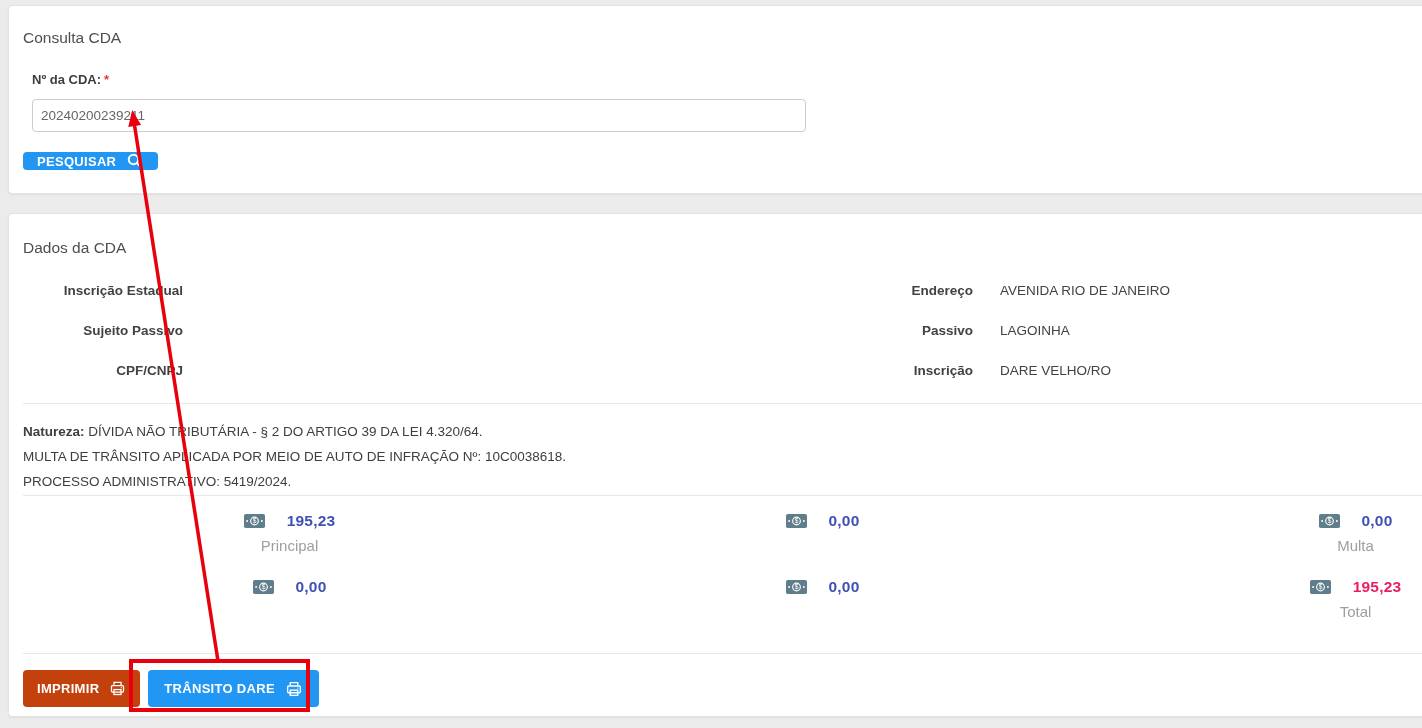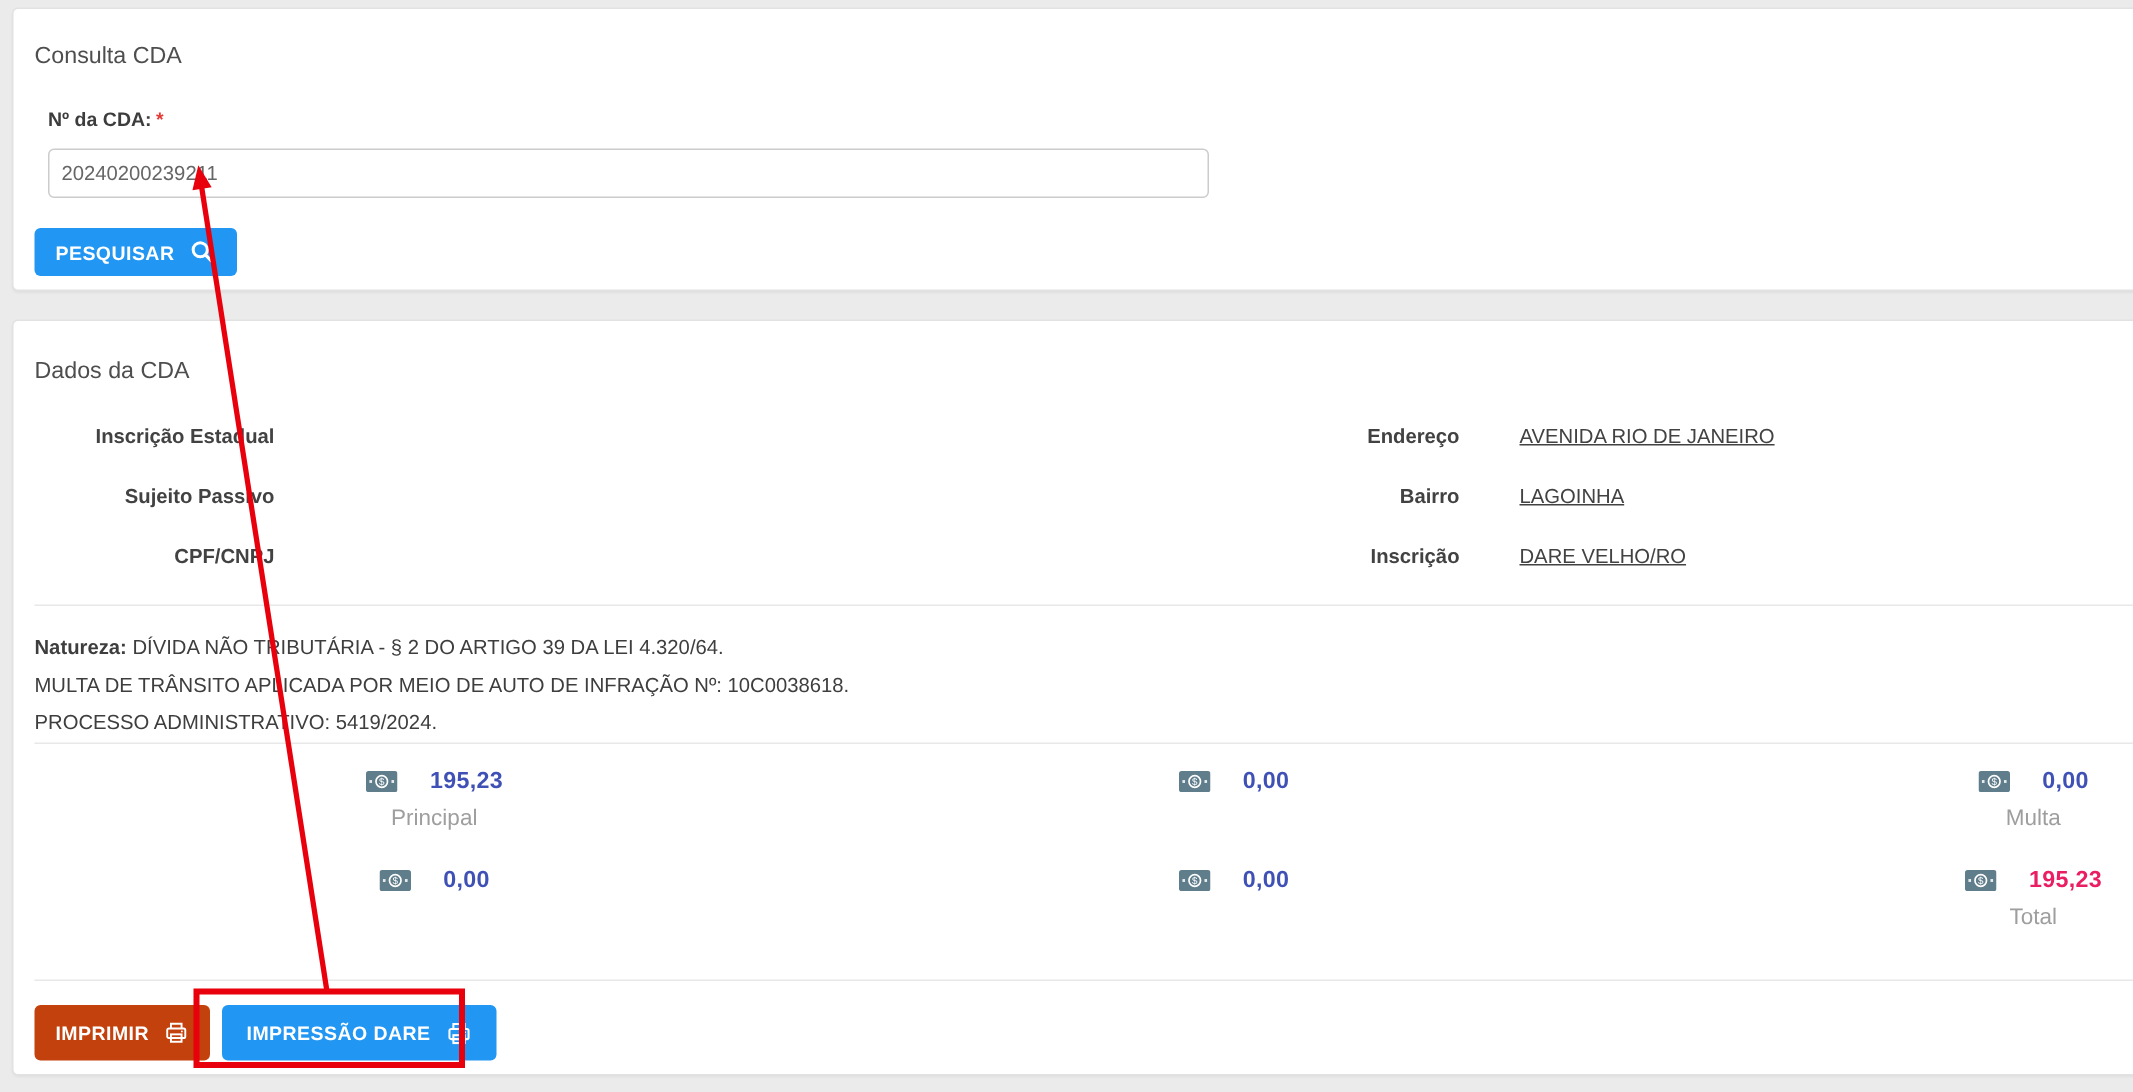"PESQUISAR" .btn-search { height: 32px -> 18px }
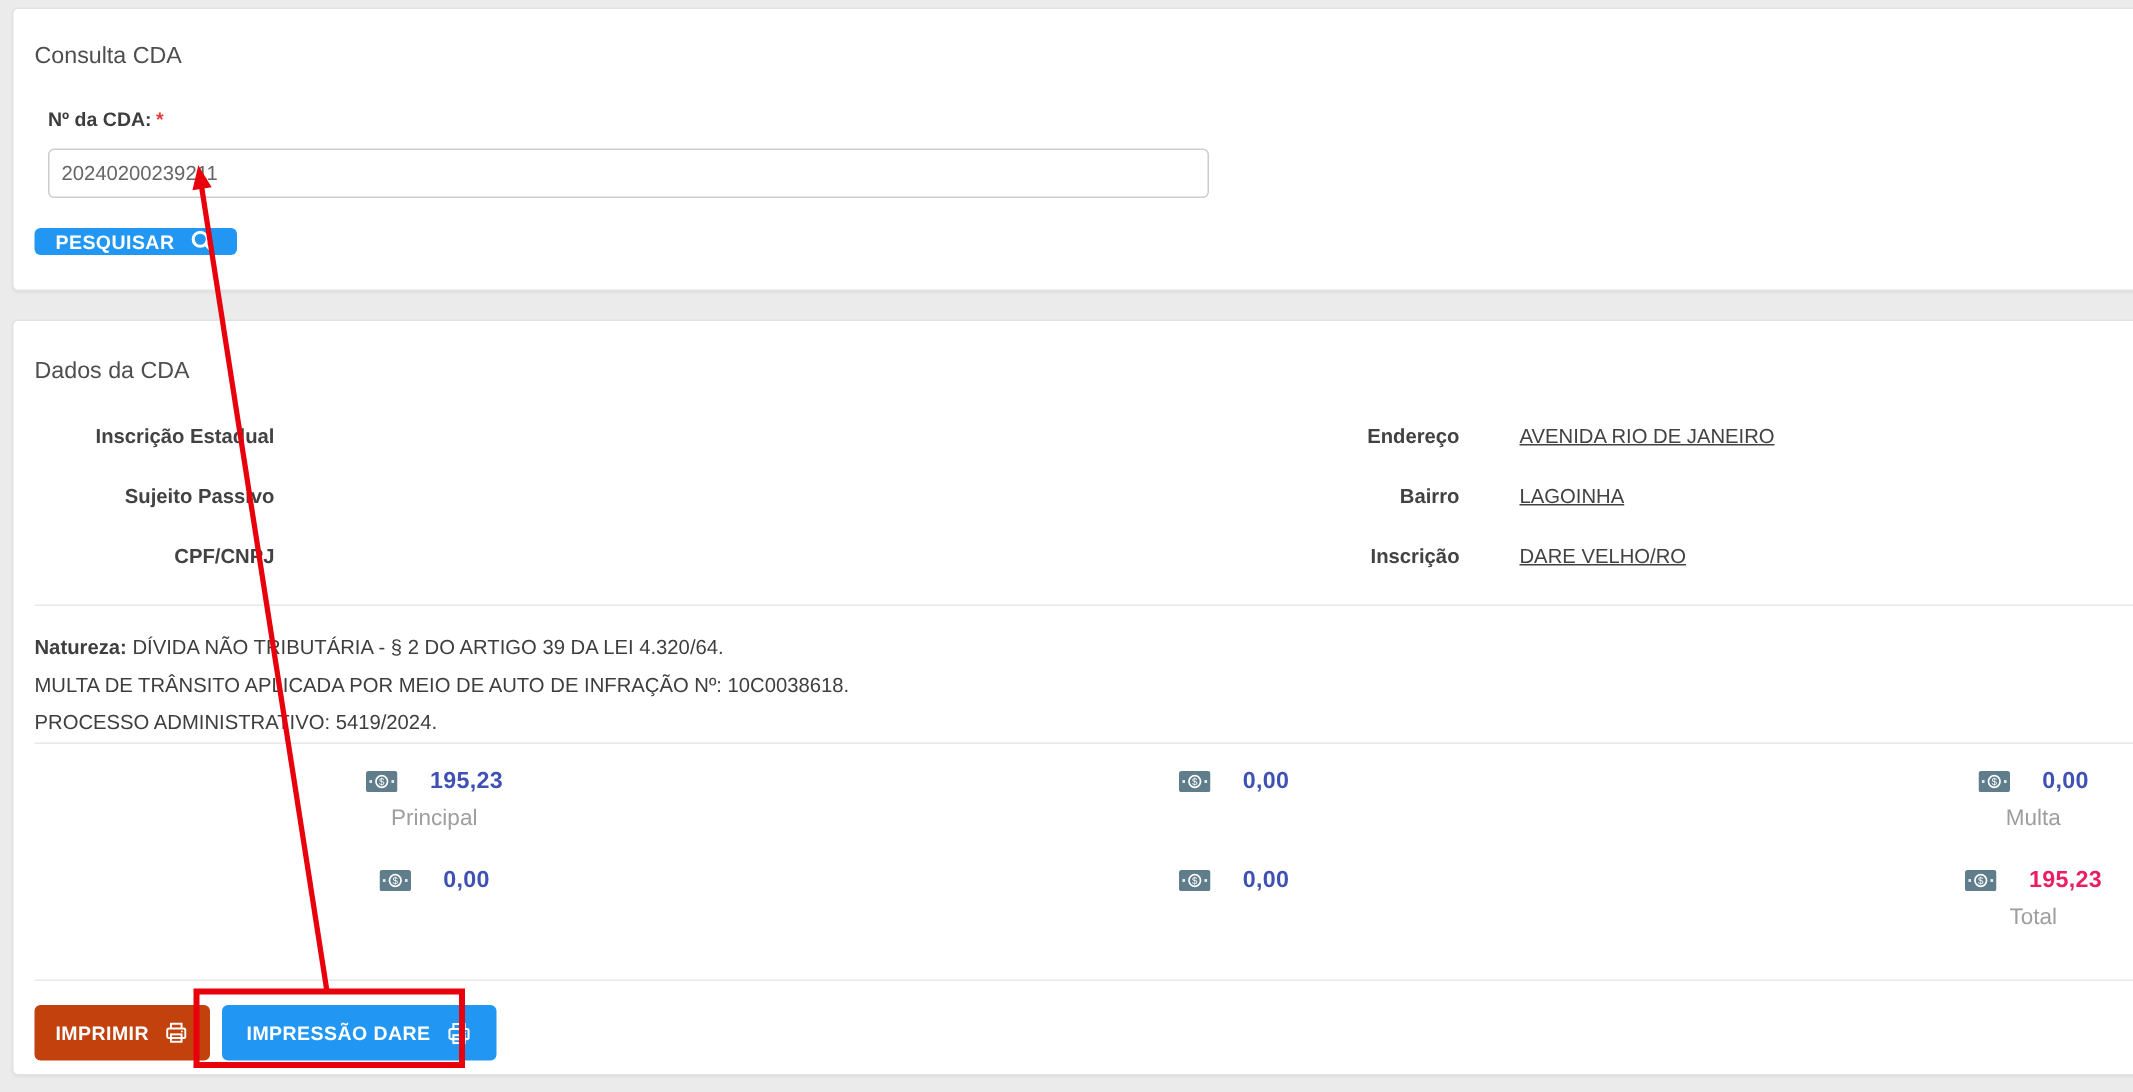"AVENIDA RIO DE JANEIRO" .field-value { margin-left: 40px -> 27px; text-decoration: underline -> none }
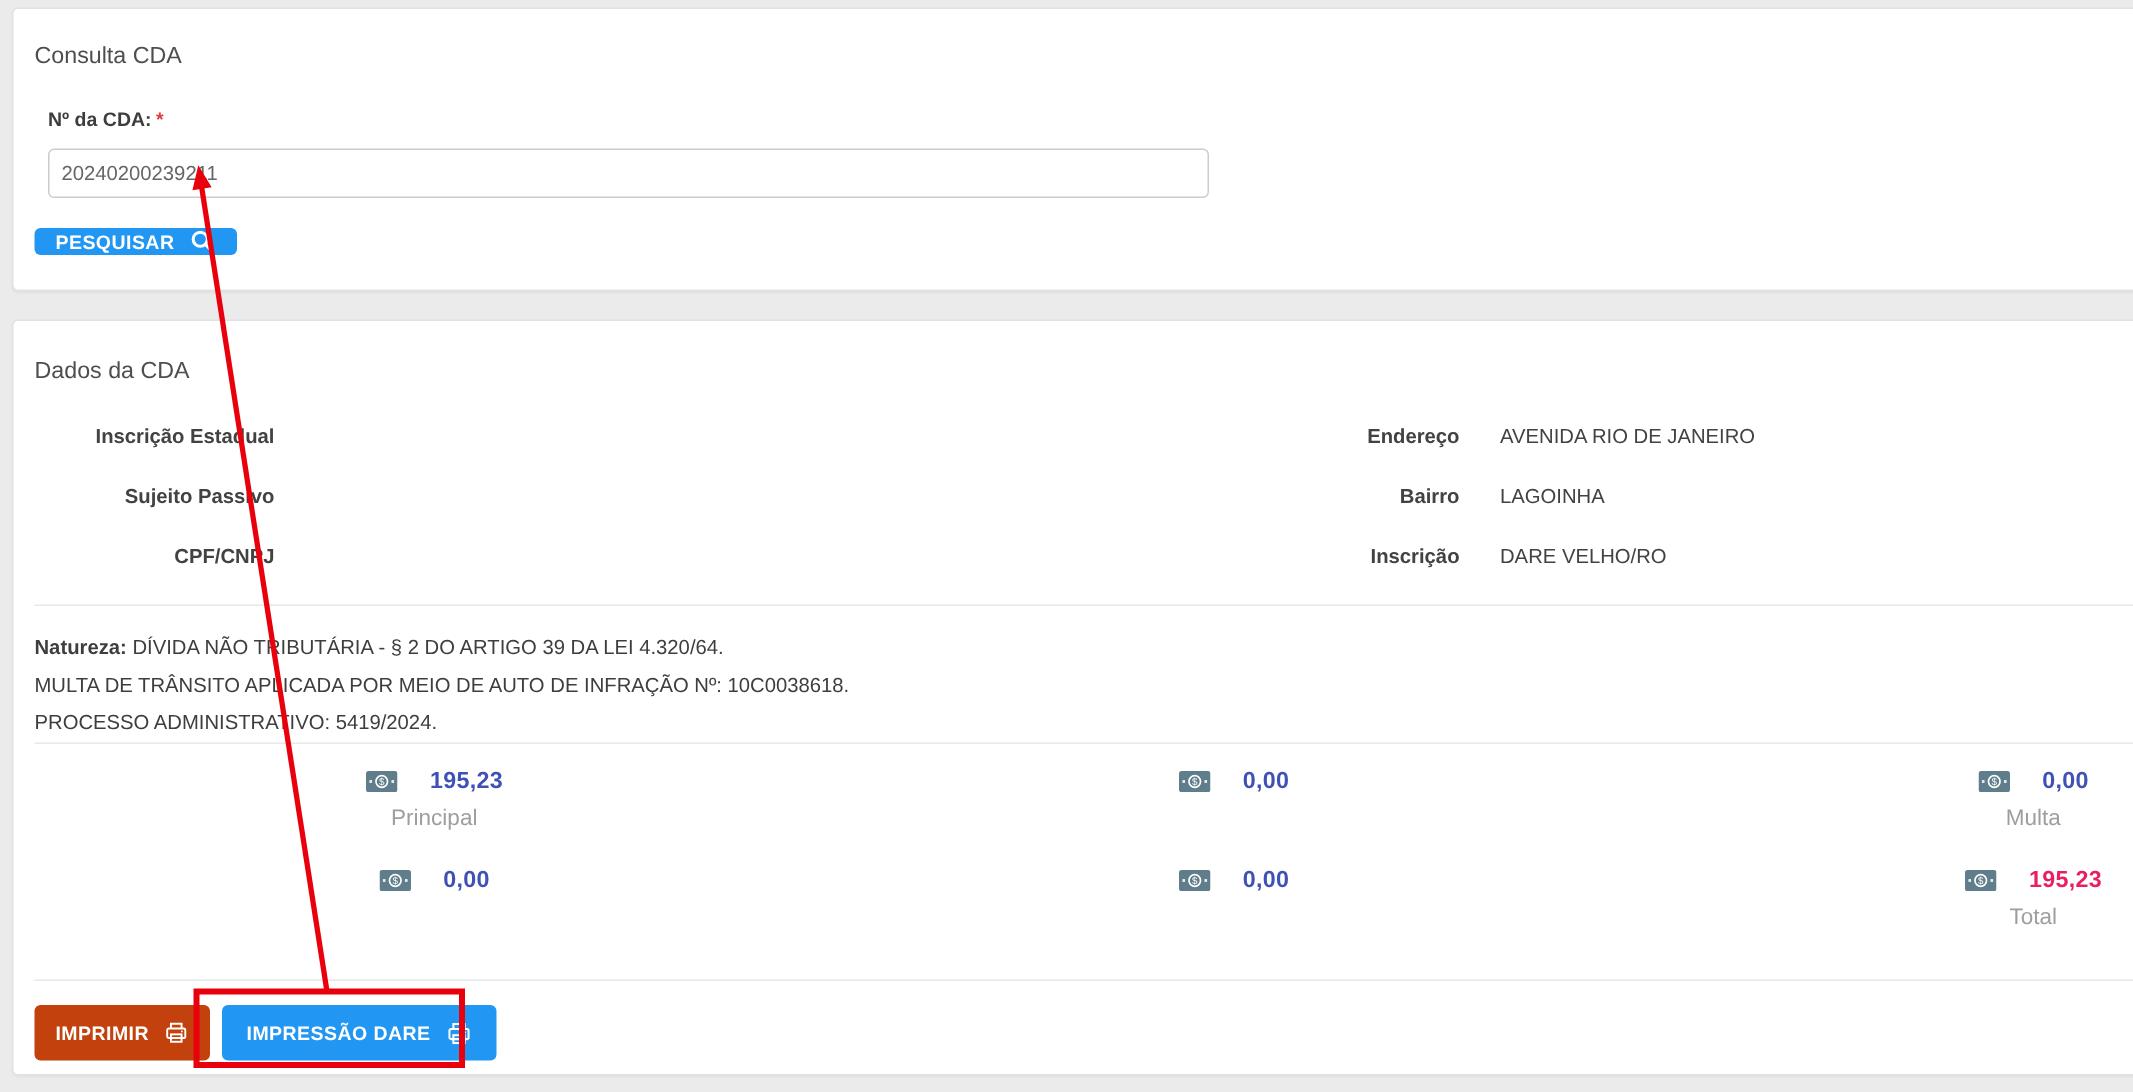"Bairro" span.field-label { text: Bairro -> Passivo }
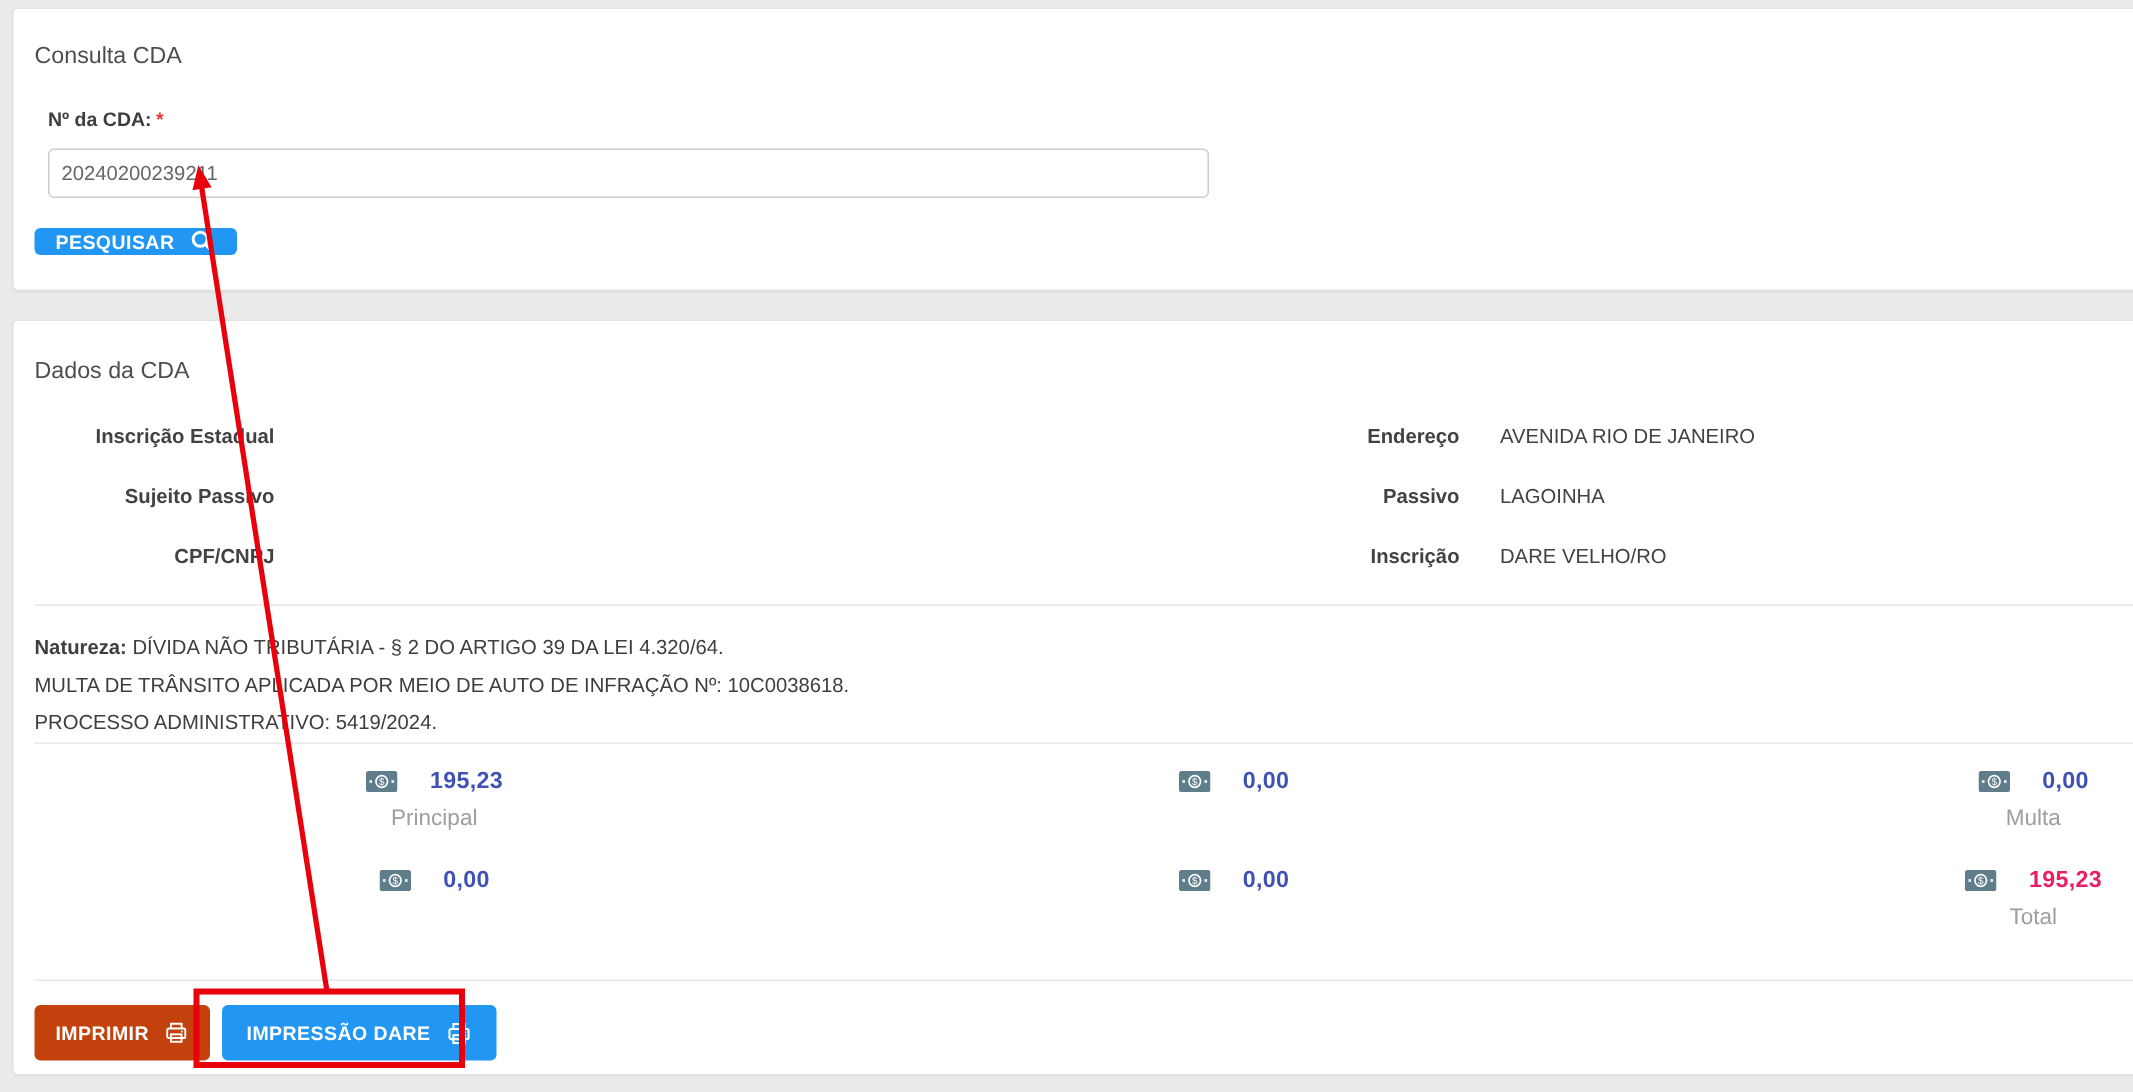"IMPRESSÃO DARE" span { text: IMPRESSÃO -> TRÂNSITO }
